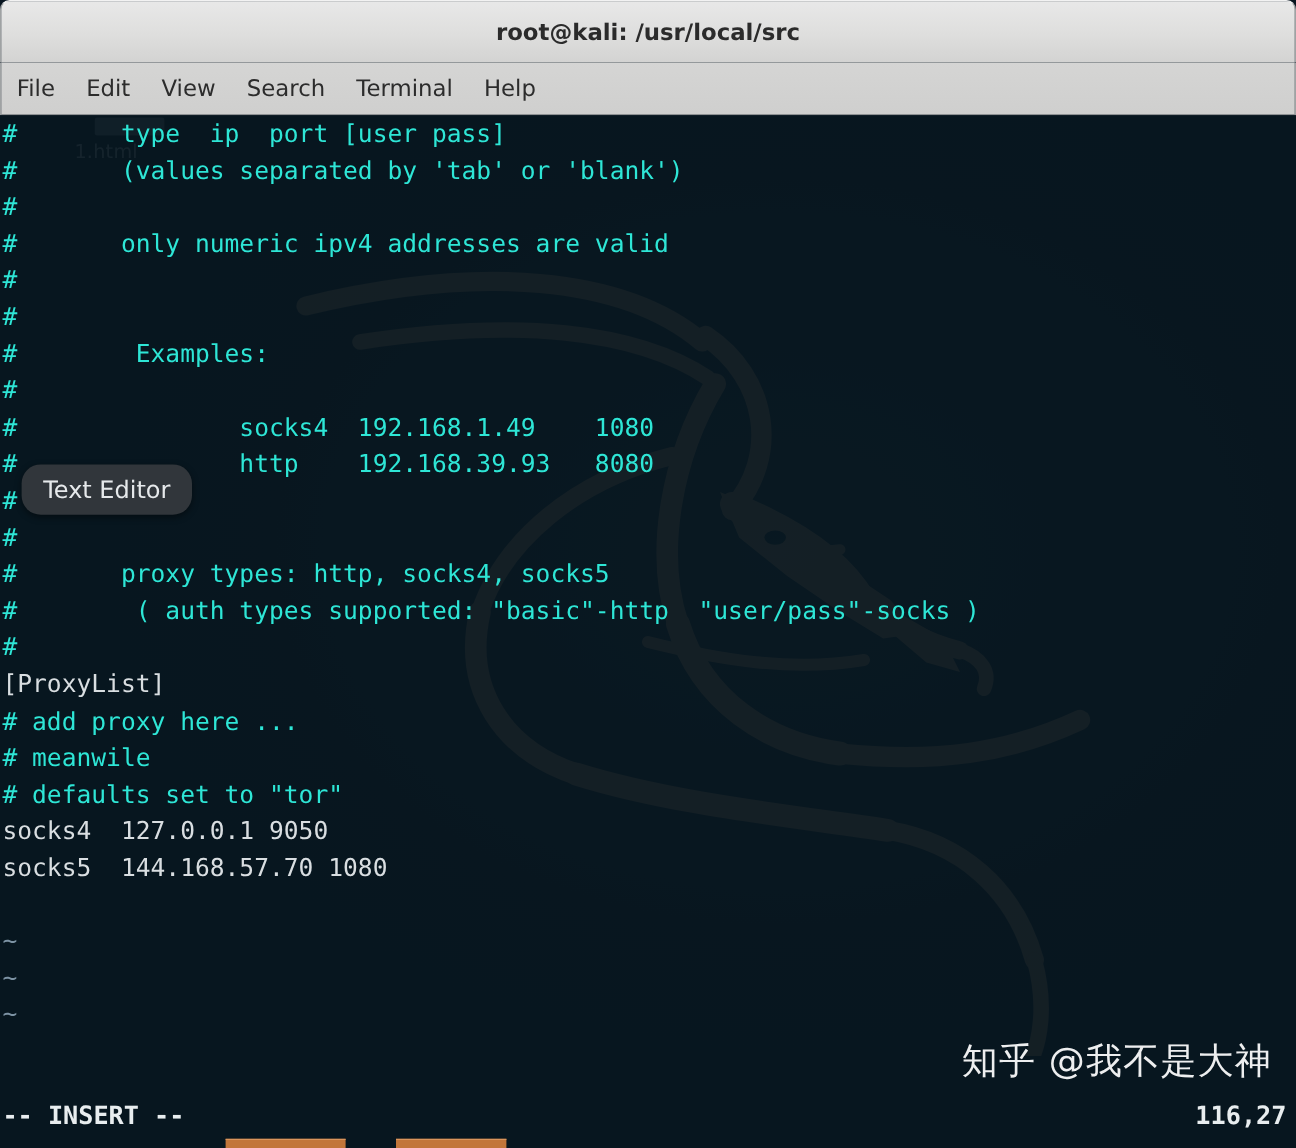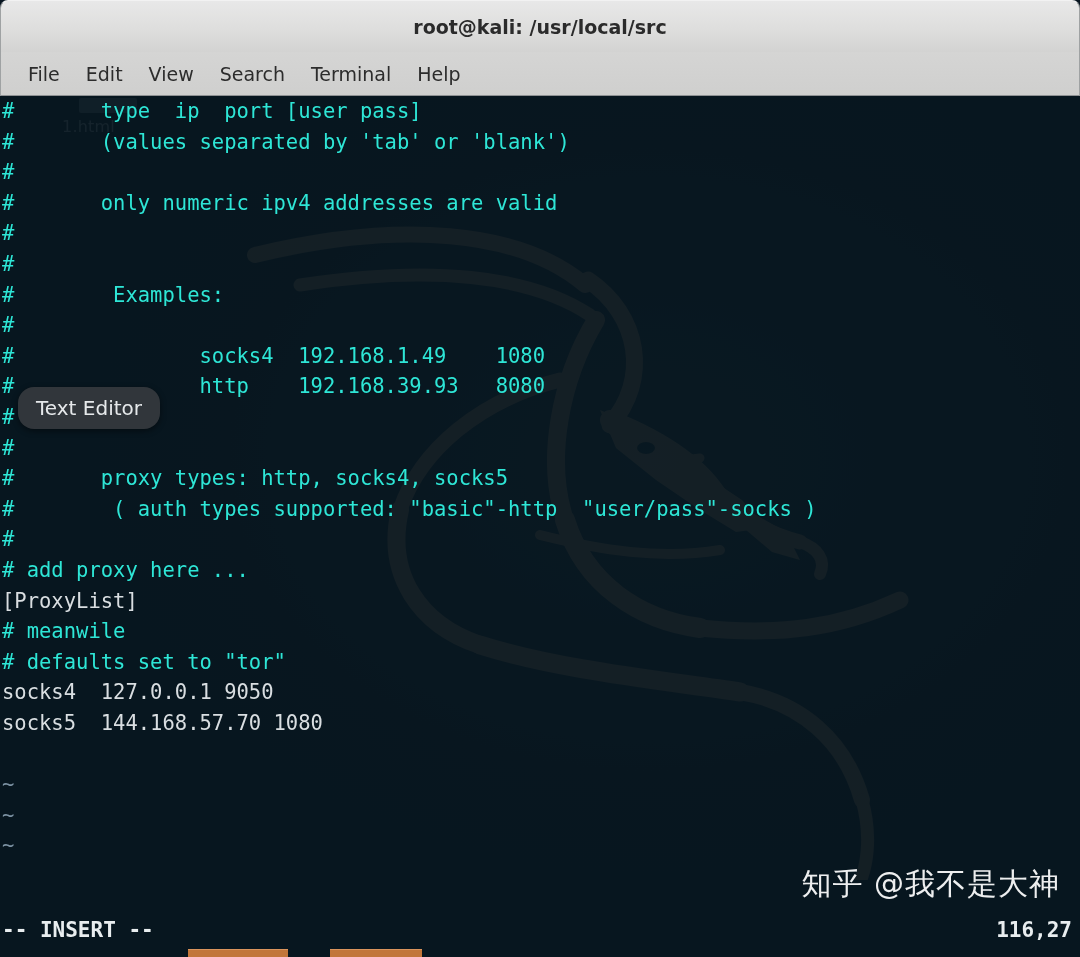"File" .menubar { padding-left: 14px -> none }
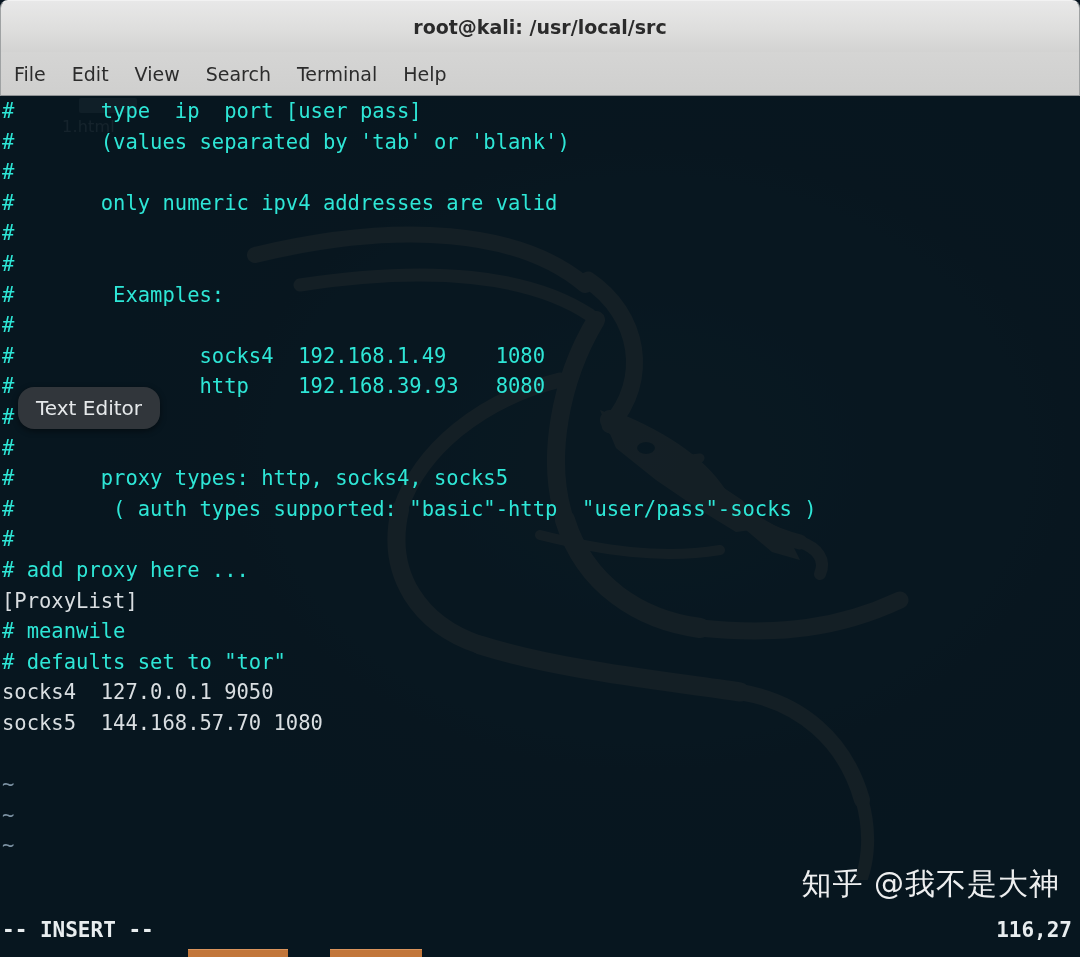"# add proxy here ..." div.line { order: before "[ProxyList]" -> after "[ProxyList]" }
